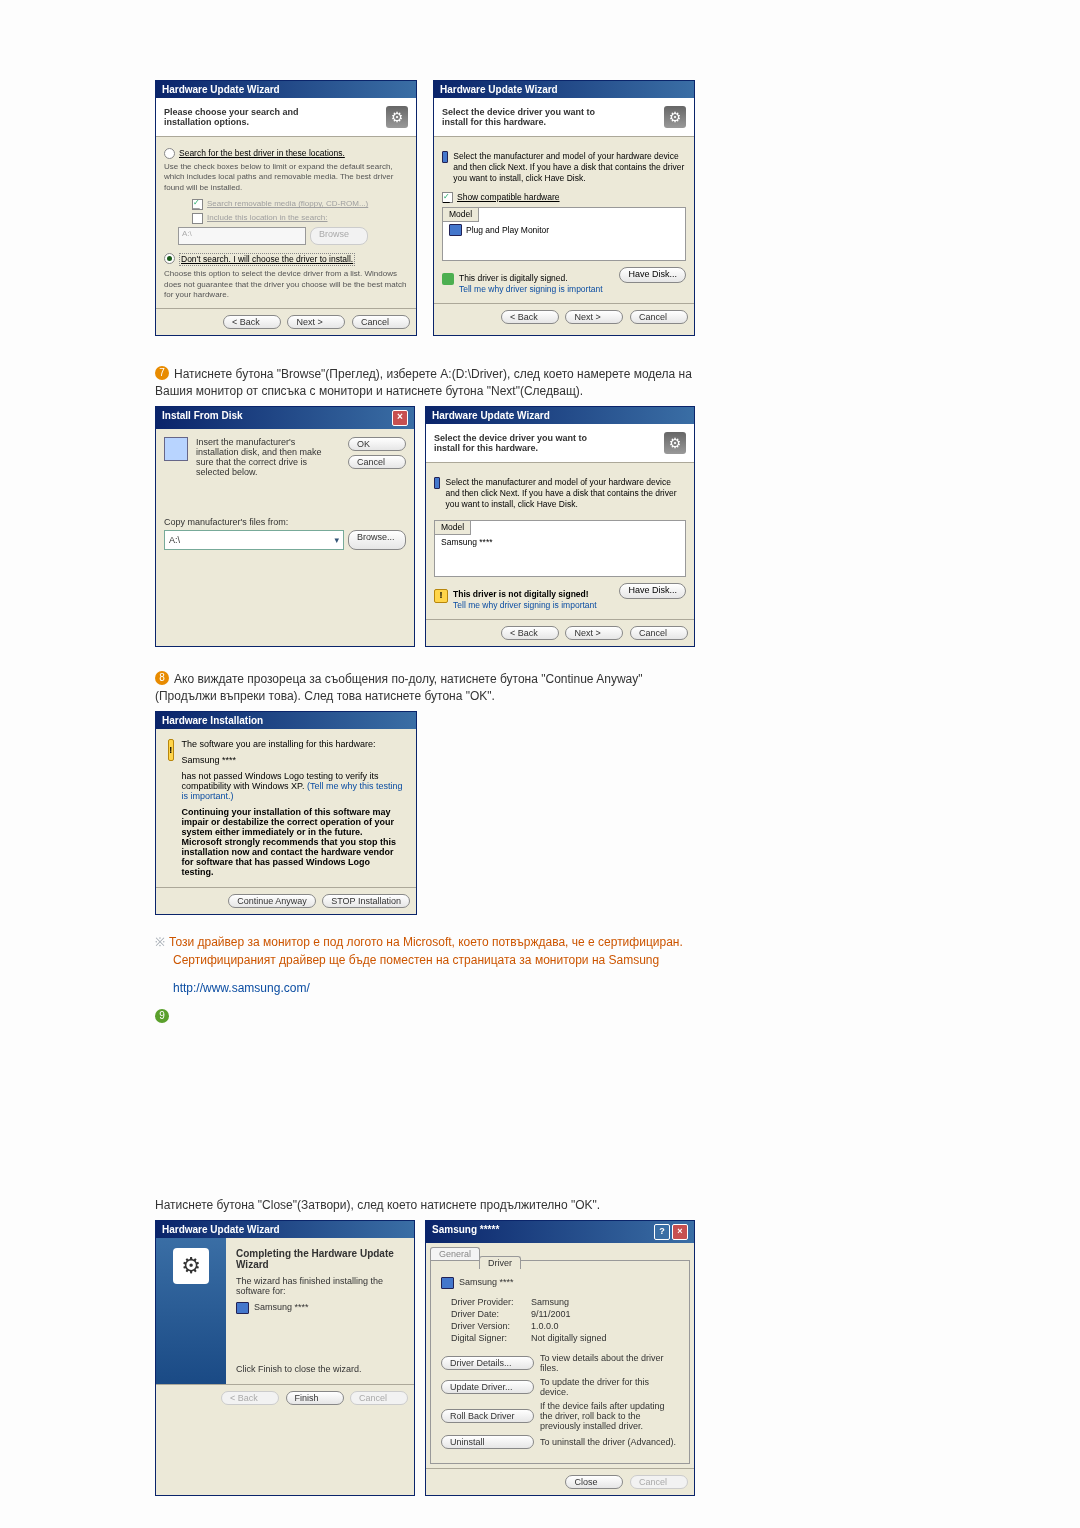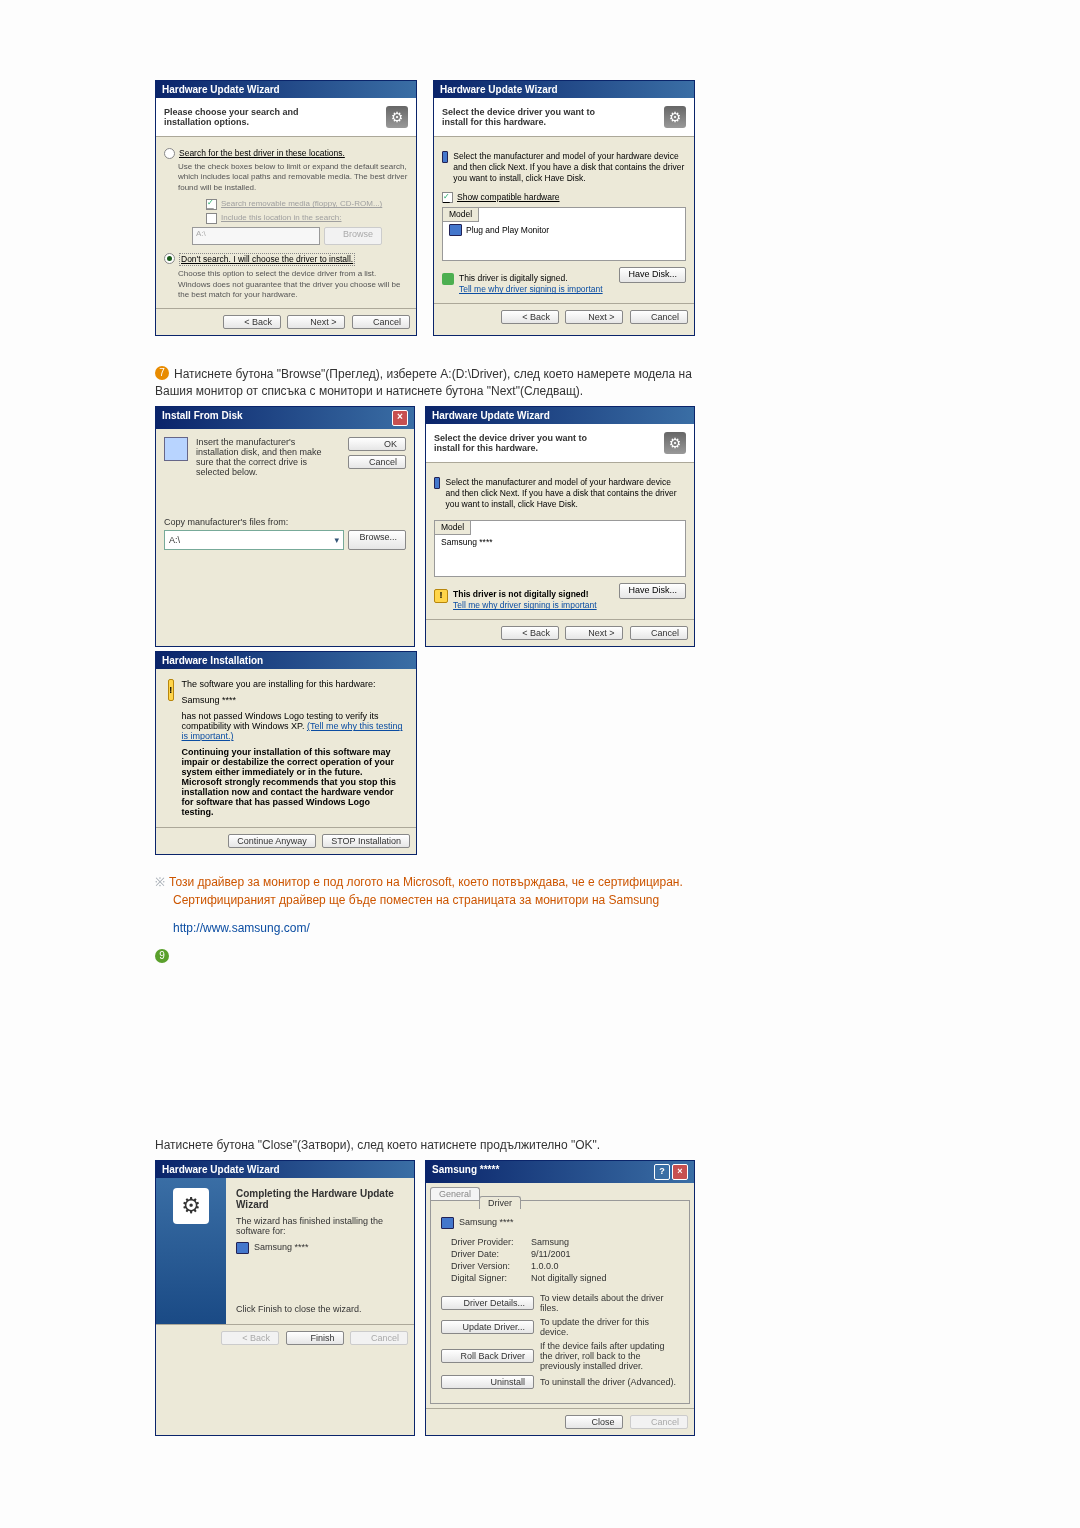"Use the check boxes below" .sub-indent { margin-left: 14px -> none }
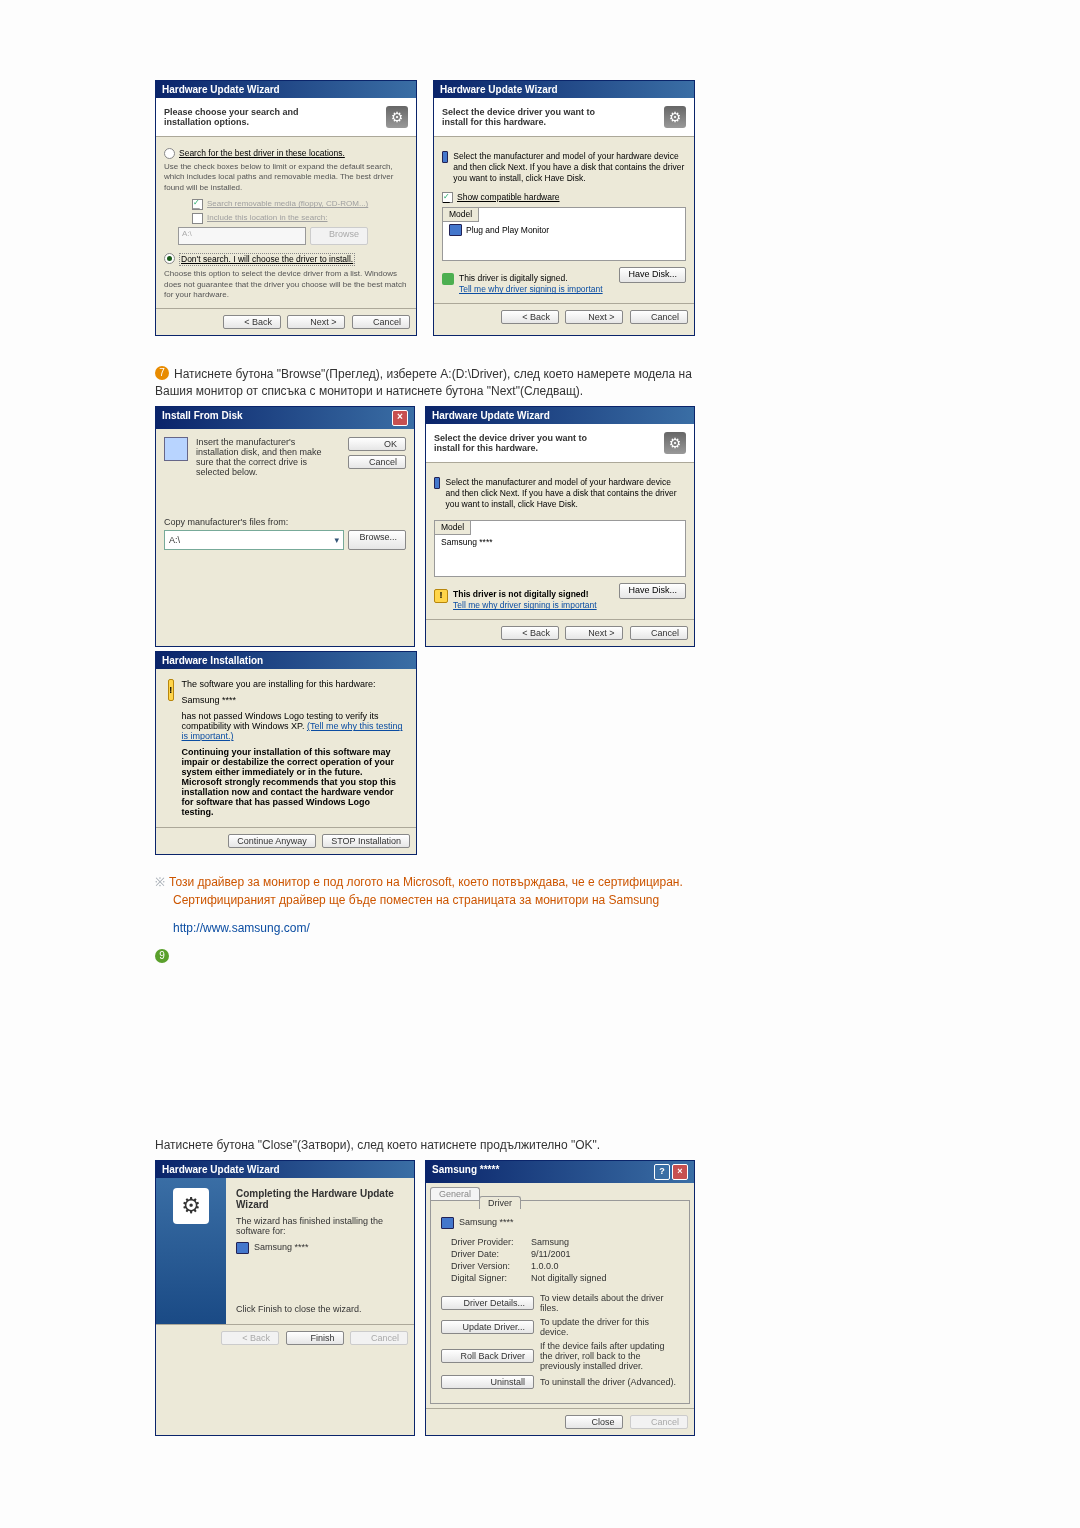"Browse" .btn { border-radius: 2px -> 8px; text-align: right -> left }
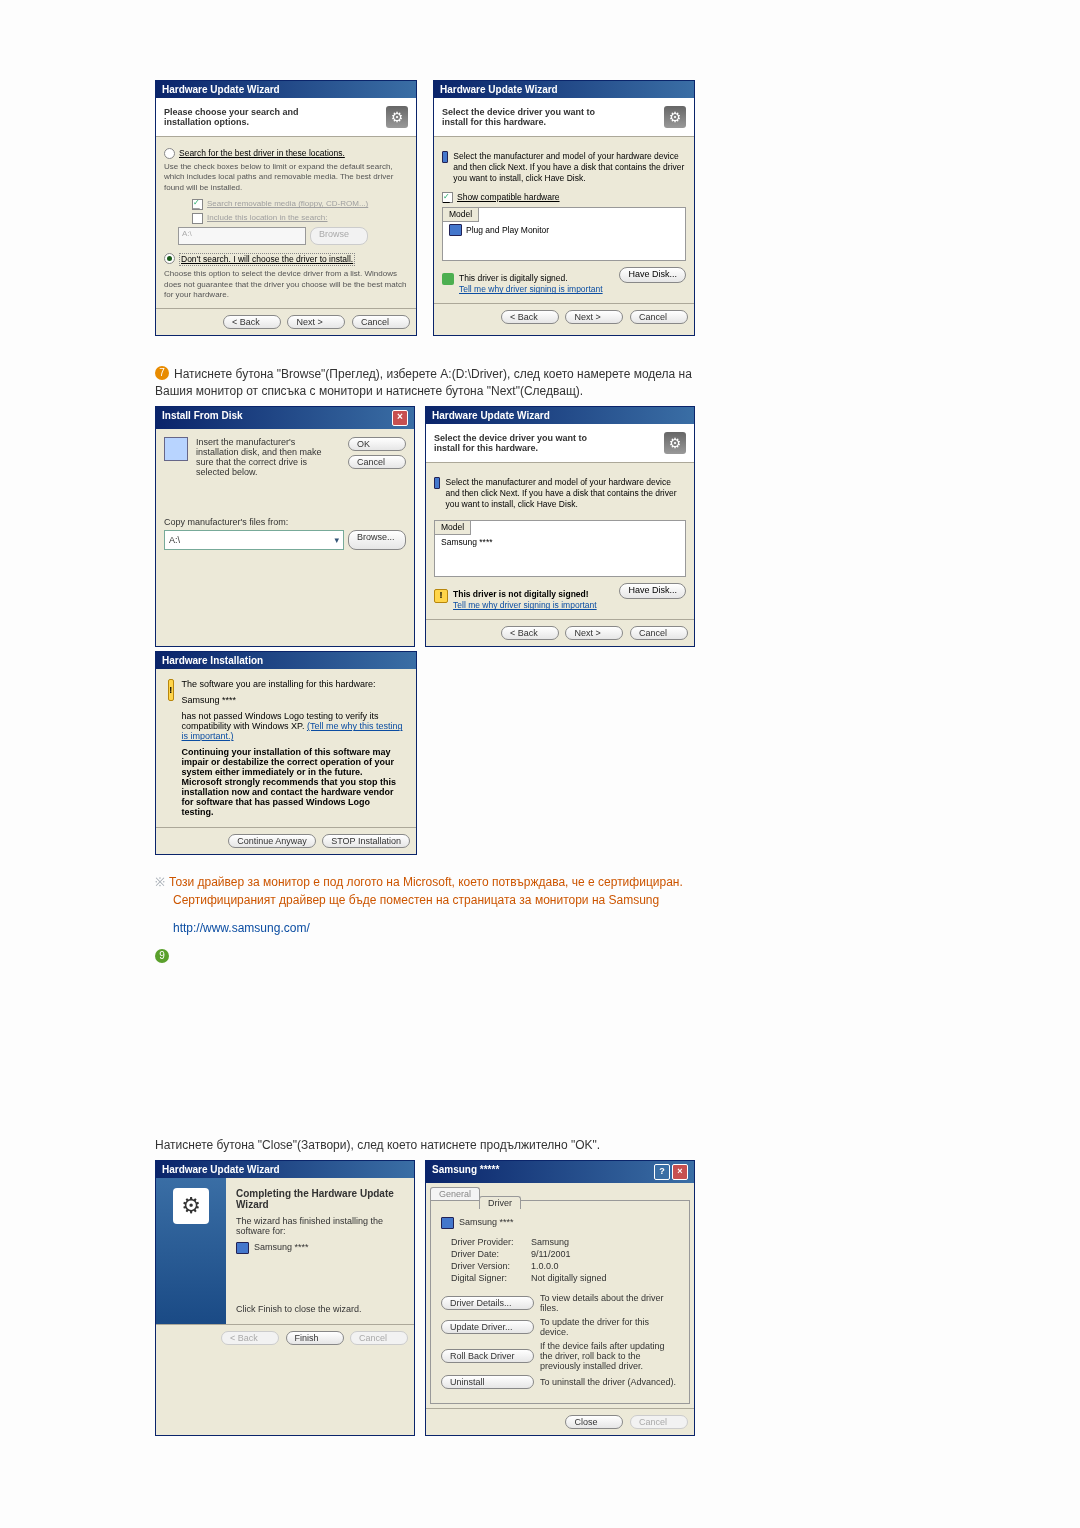"Tell me why driver signing" .link-text { text-decoration: underline -> none }
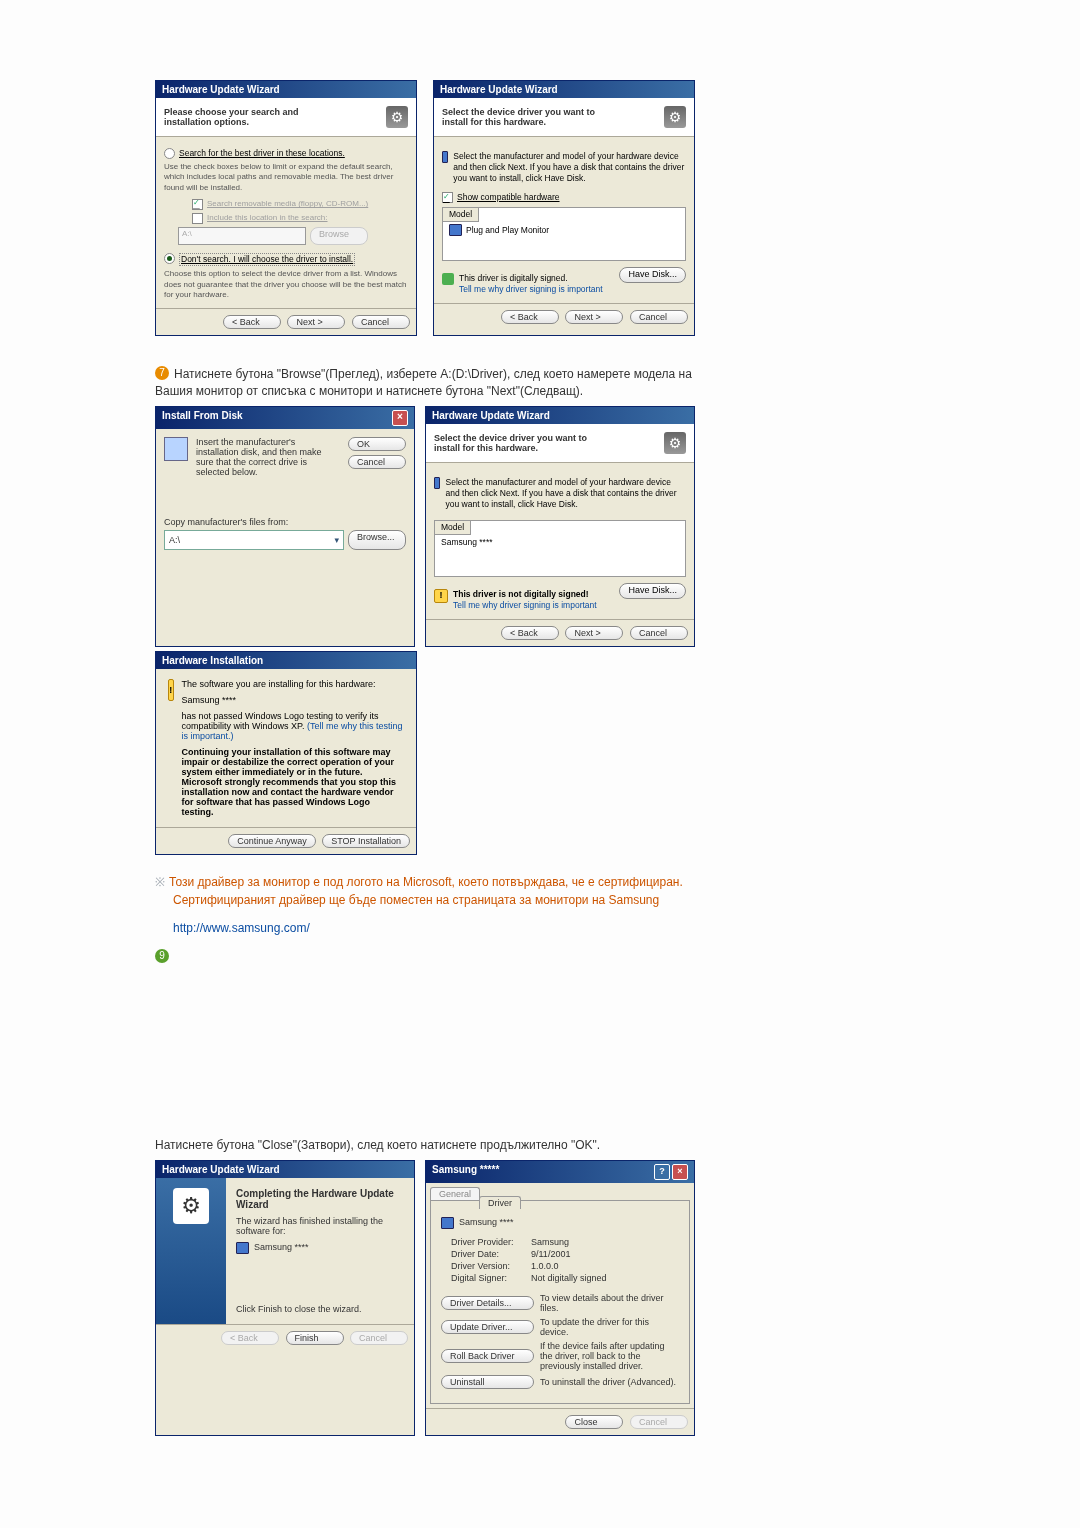"Install From Disk" .row-mixed { margin-bottom: 4px -> 24px }
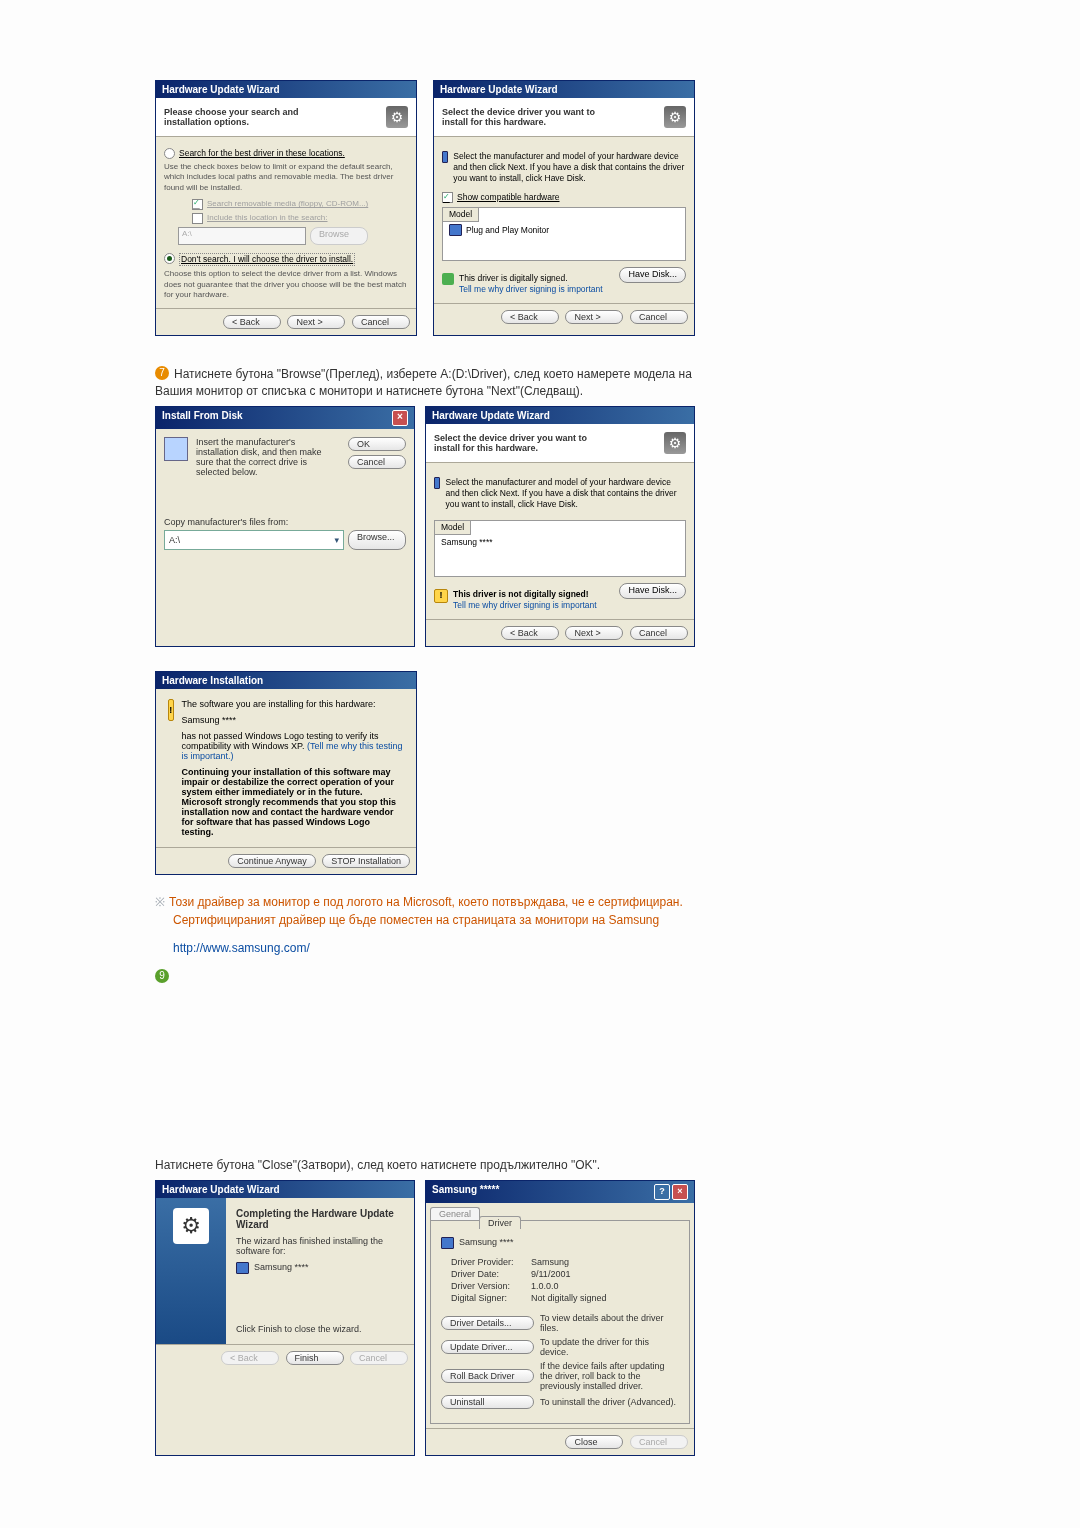"8 Ако виждате прозореца за" div.step-text { html: none -> <div> <span>8</span><span>Ако виждате прозореца за съобщения по-долу, натиснете бутона "Continue Anyway"(Продължи въпреки това). След това натиснете бутона "OK".</span> </div> }
